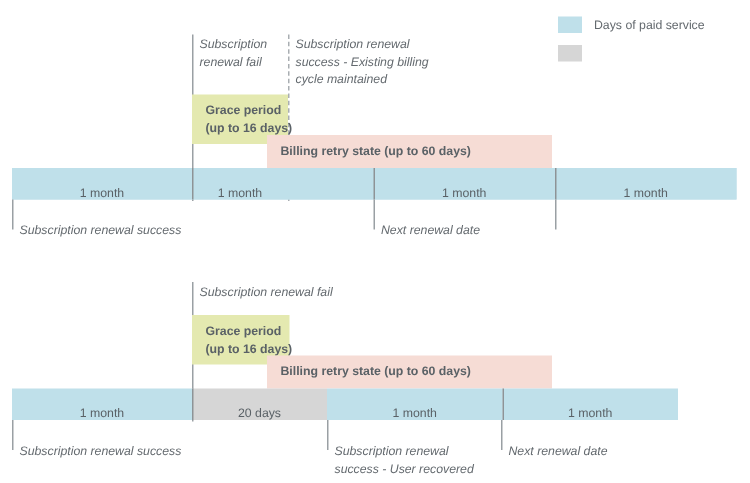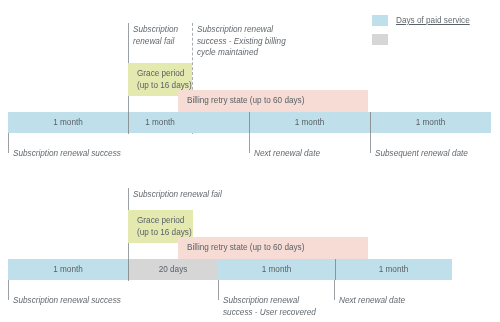"Days of paid service" .legend-row { align-items: flex-end -> flex-start; text-decoration: underline -> none }
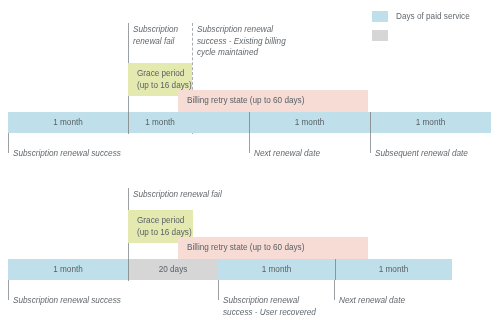"Grace period" .block-text { font-weight: none -> bold }
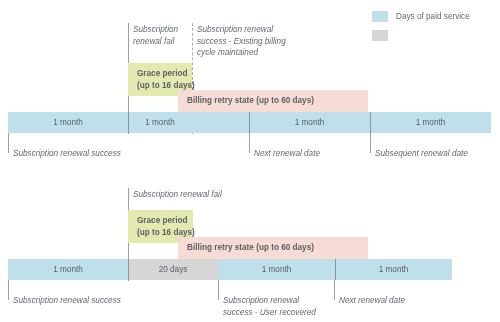"1 month" .seg { align-items: center -> flex-end }
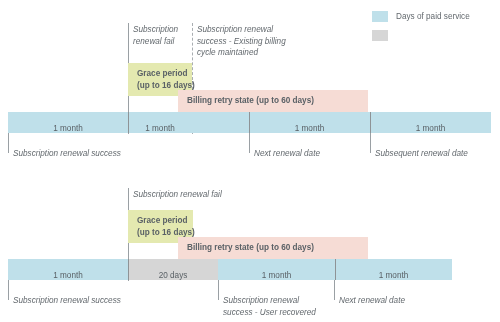"Subsequent renewal date" div.callout { html: <div>Subsequent renewal date</div> -> none }
